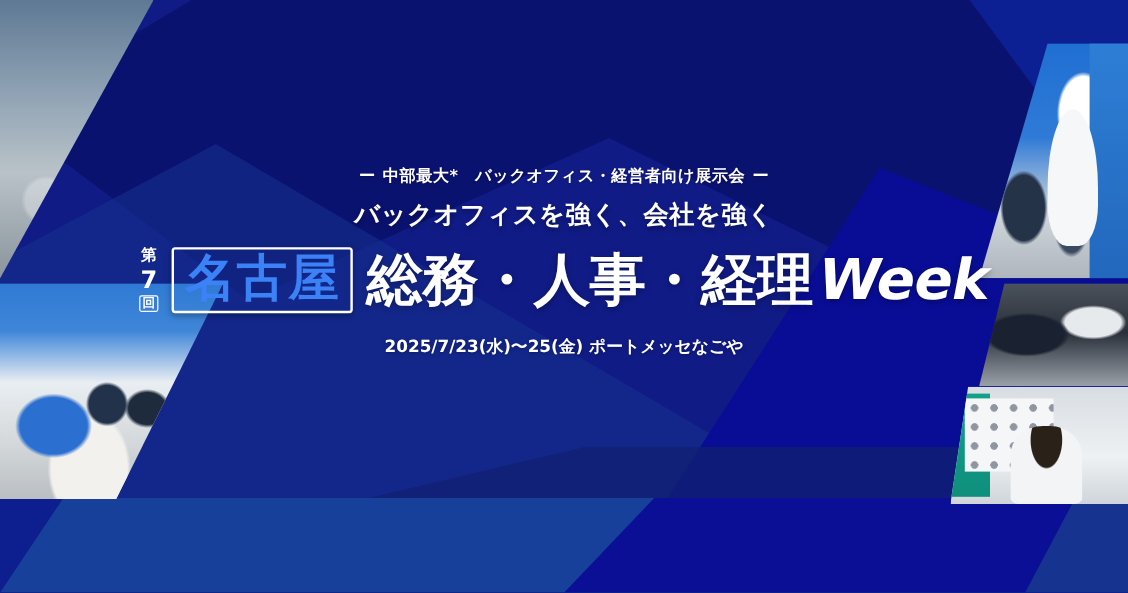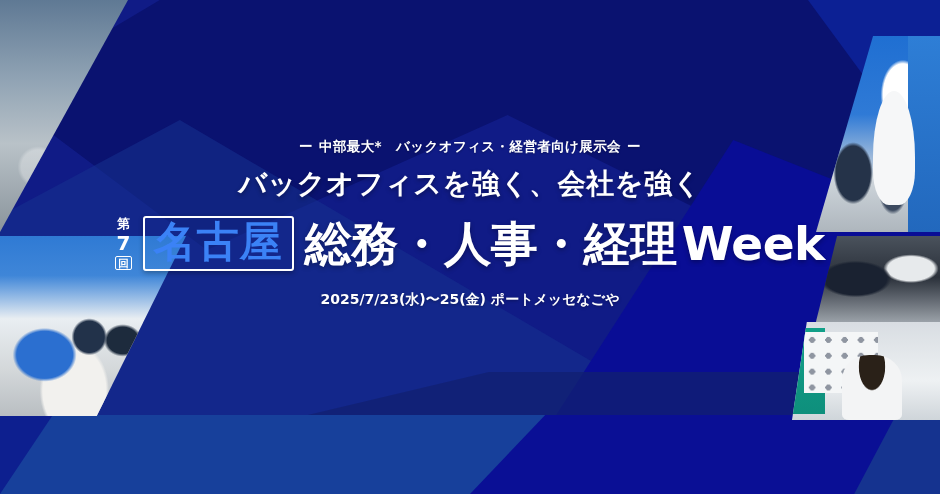"バックオフィスを強く、会社を強く" .catch { font-size: 28px -> 21px }
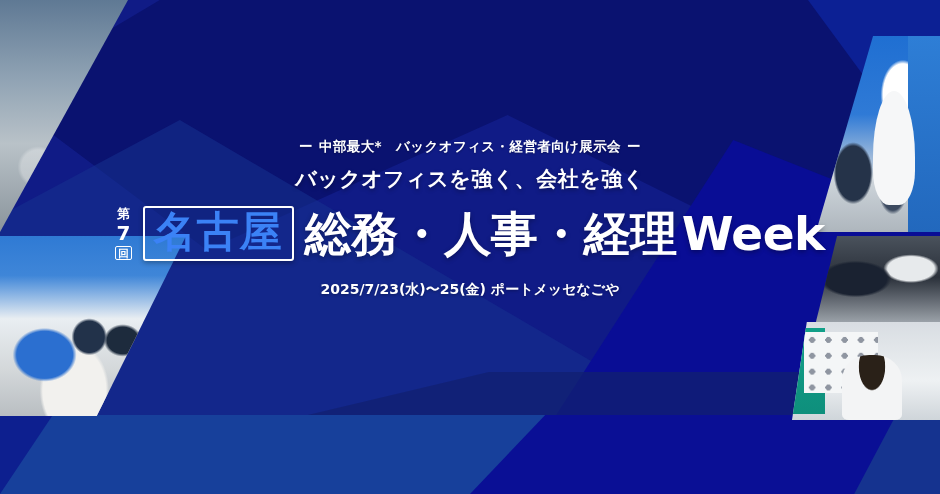"Week" .maintitle .week { font-style: none -> italic }
